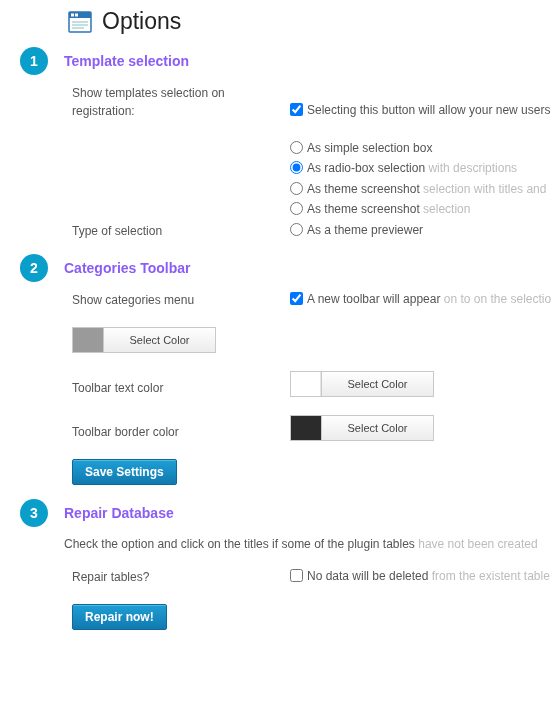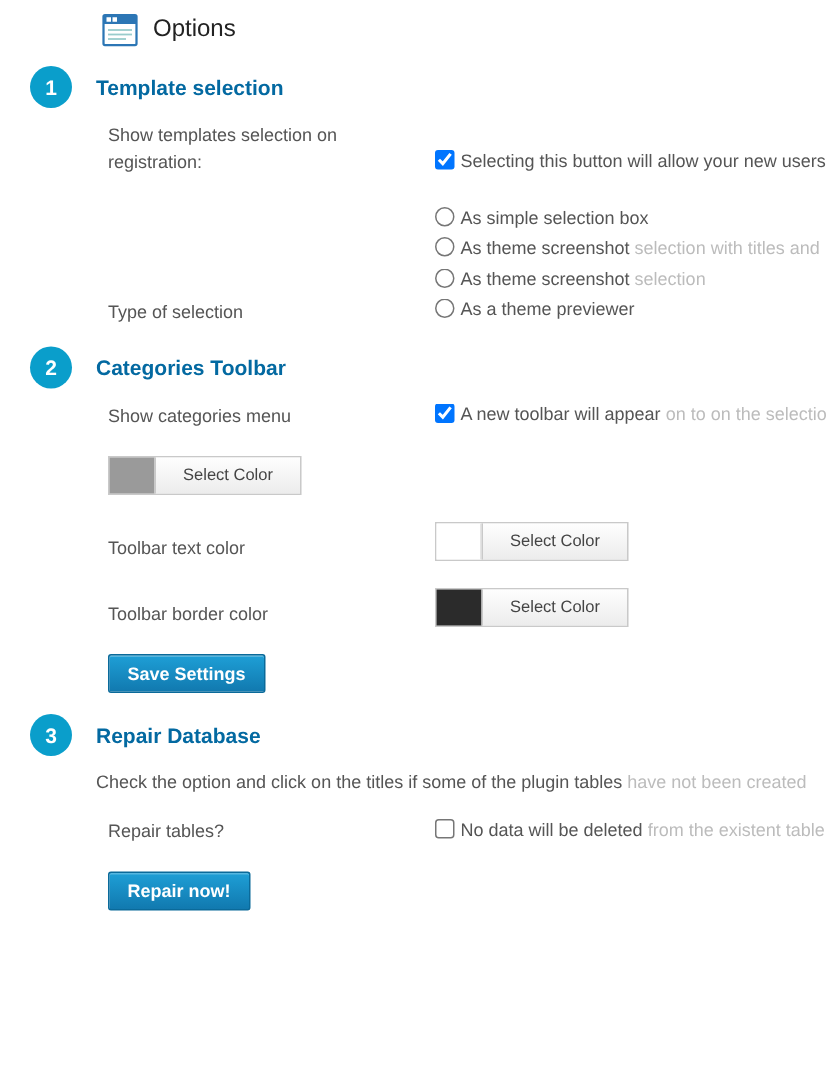"Options" .page-header h1 { font-size: 16px -> 23px }
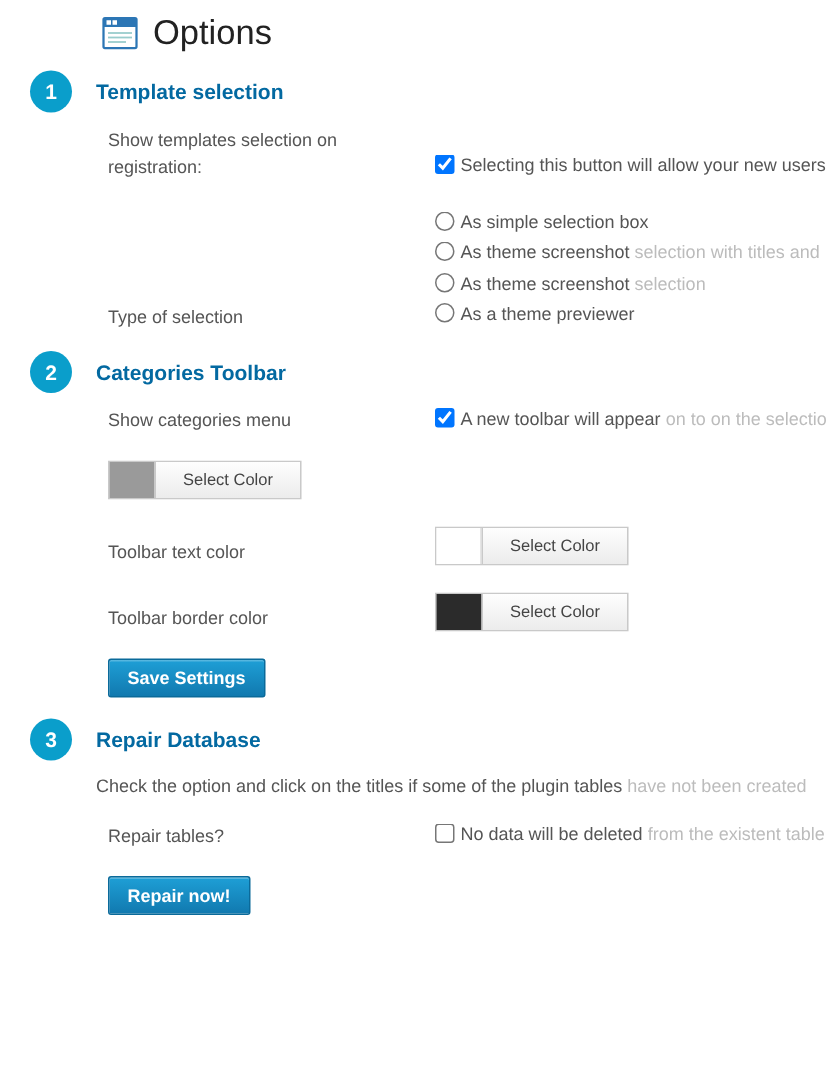"Template selection" .section-title { color: #0369a1 -> #8b5cf6 }
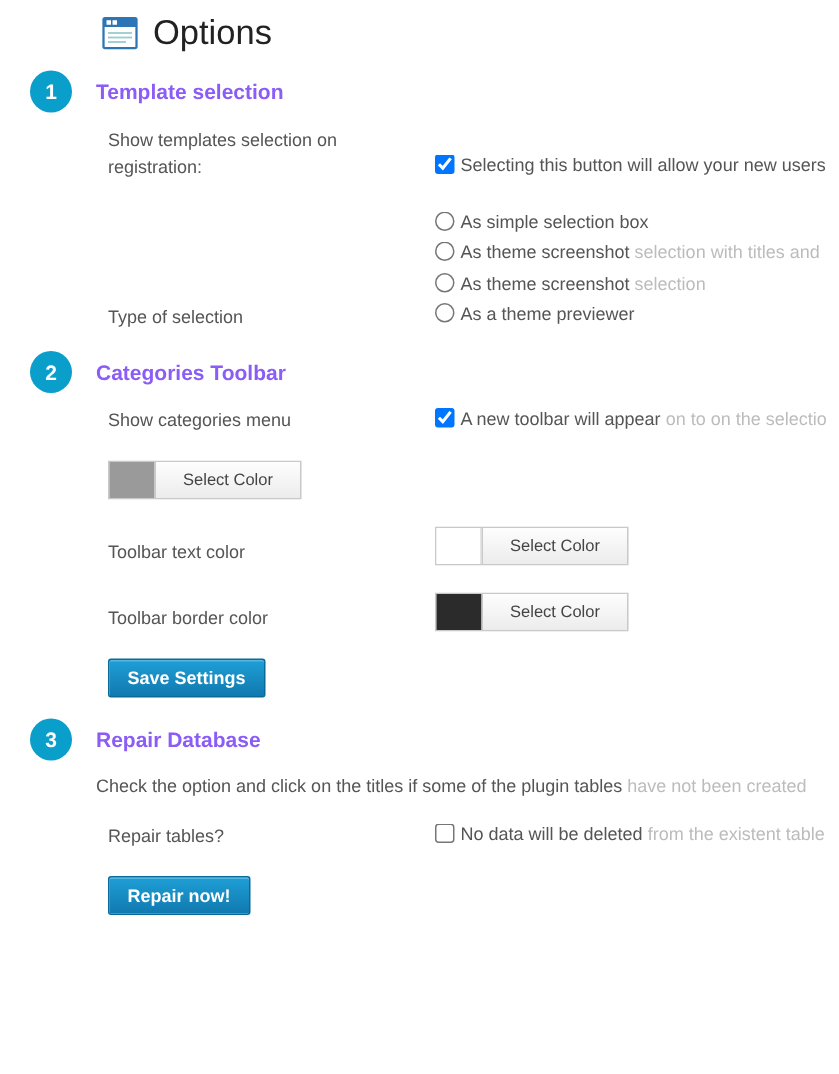"As radio-box selection with descriptions" label.opt { html: none -> <label><input><span><span>As radio-box selection</span><span> with descriptions</span></span></label> }
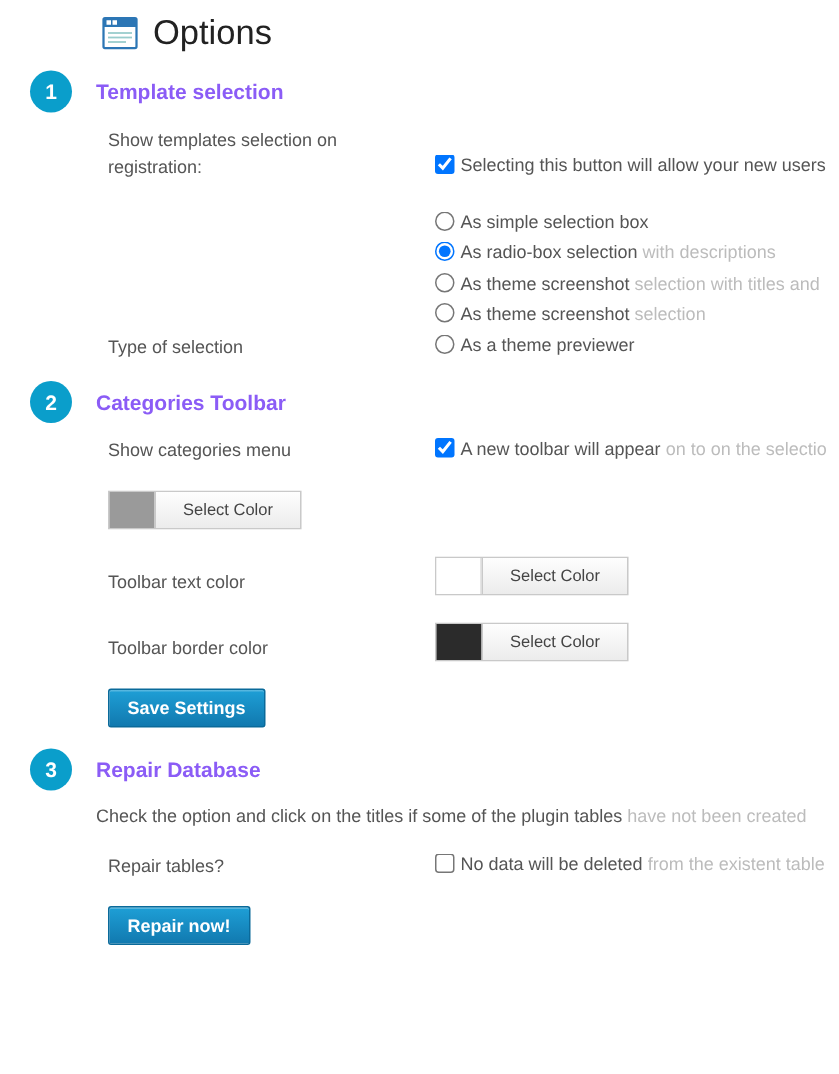"Select Color" .color-picker { width: 129px -> 144px }
